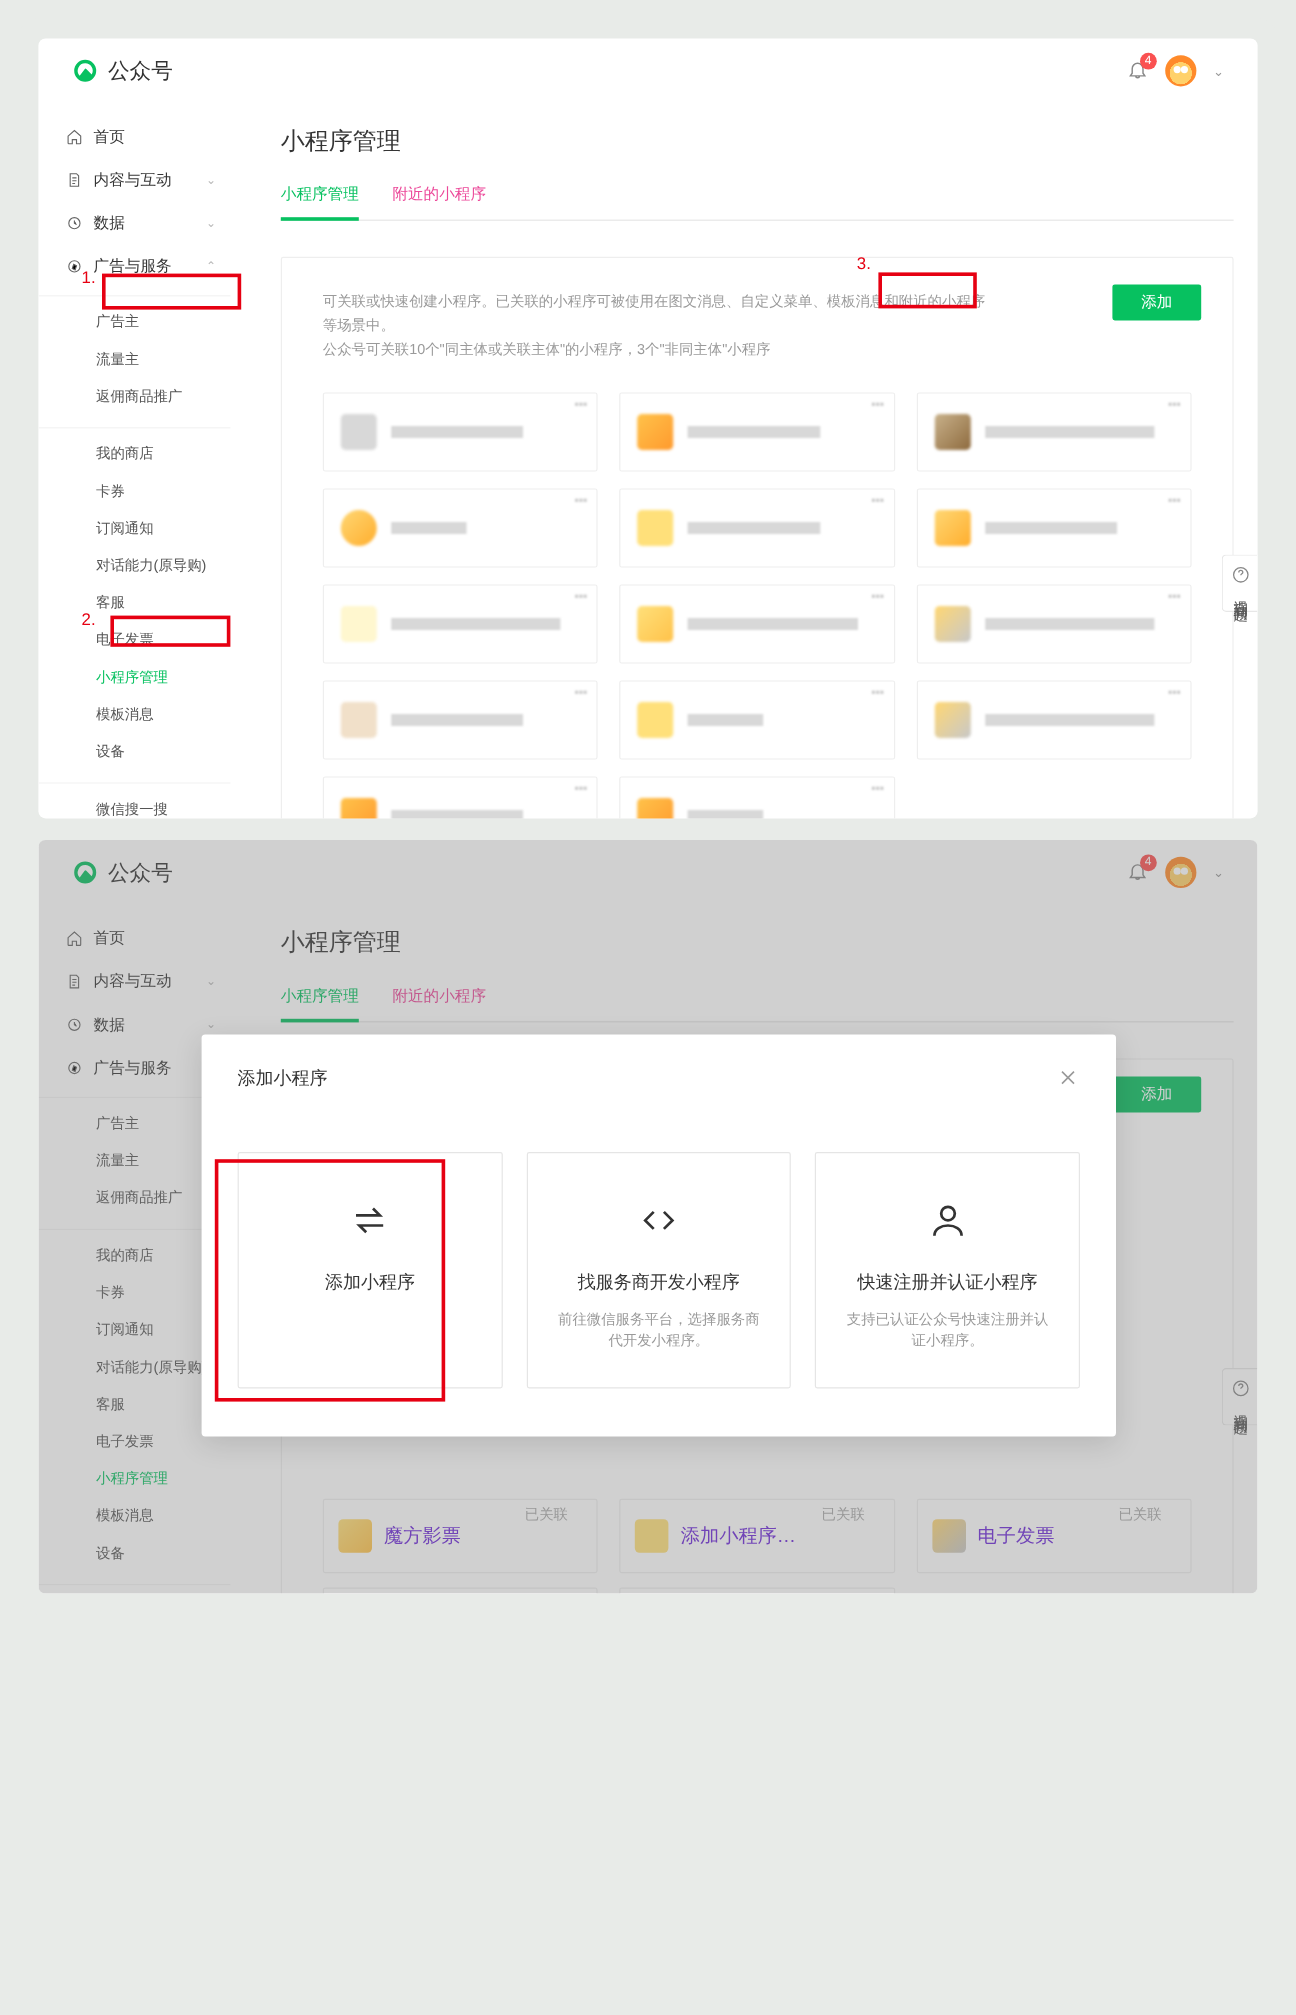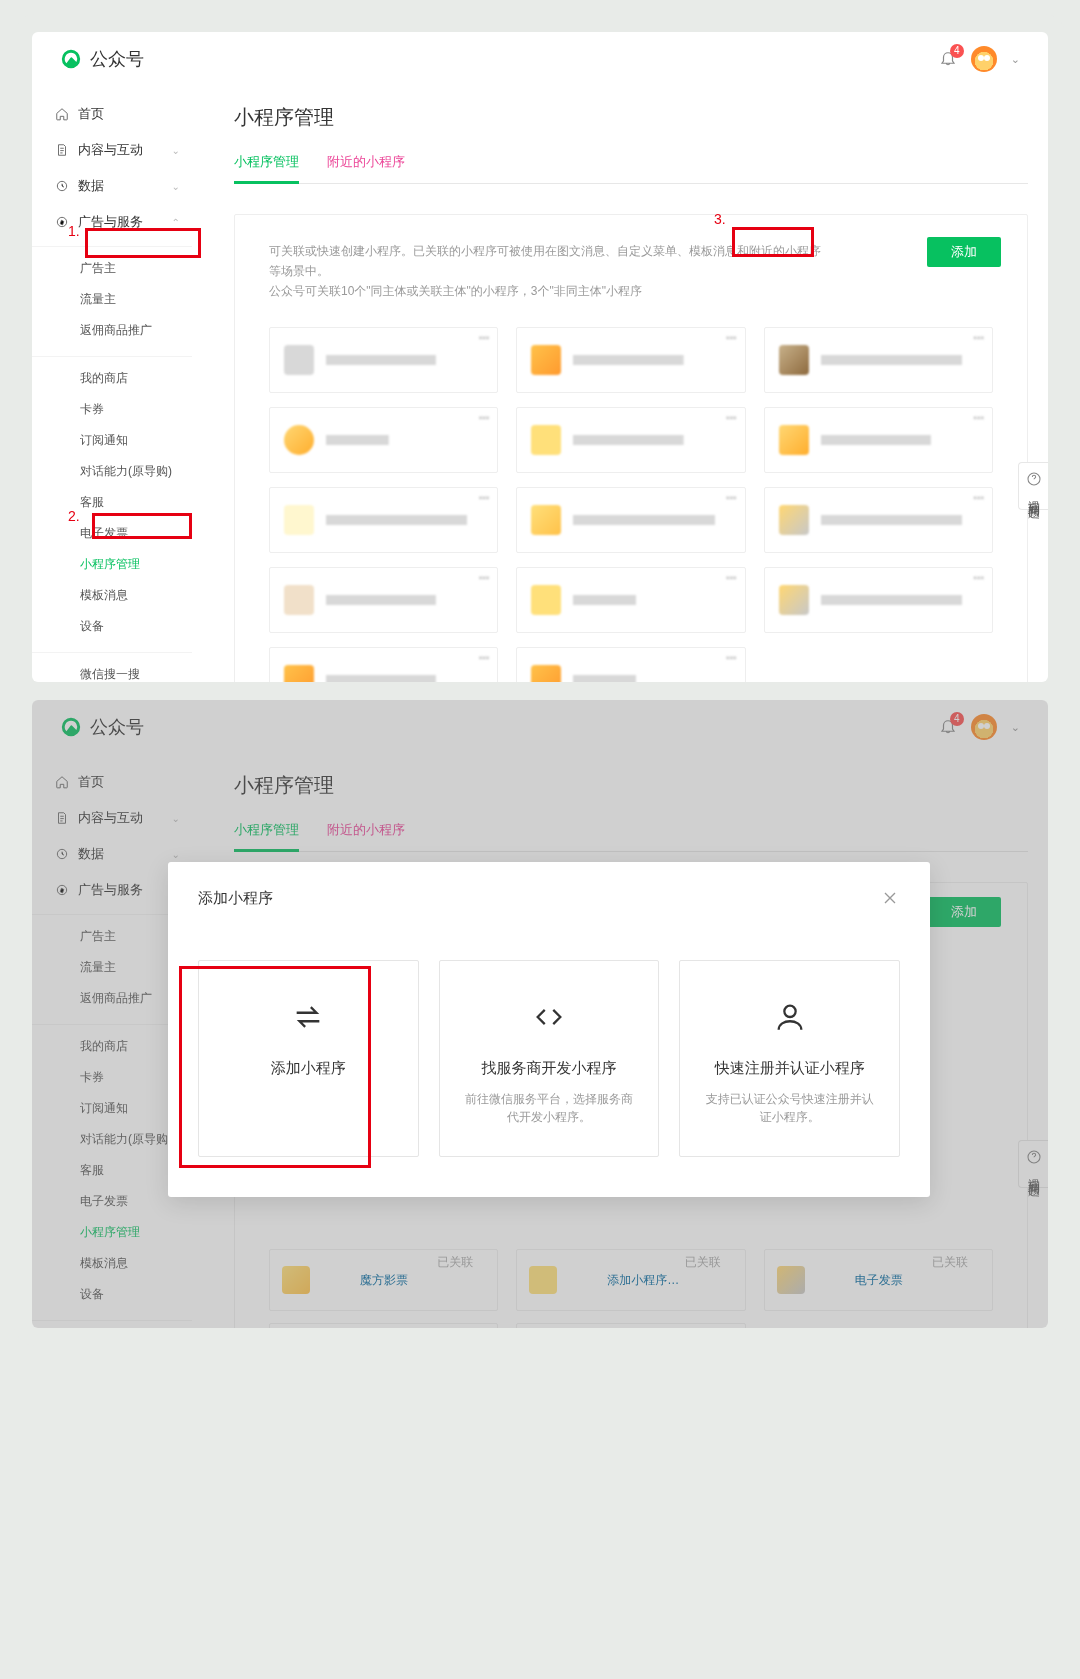"魔方影票" .card2 .ttl { color: #0369a1 -> #6d28d9; font-size: 12px -> 16px; margin-left: 40px -> none }
